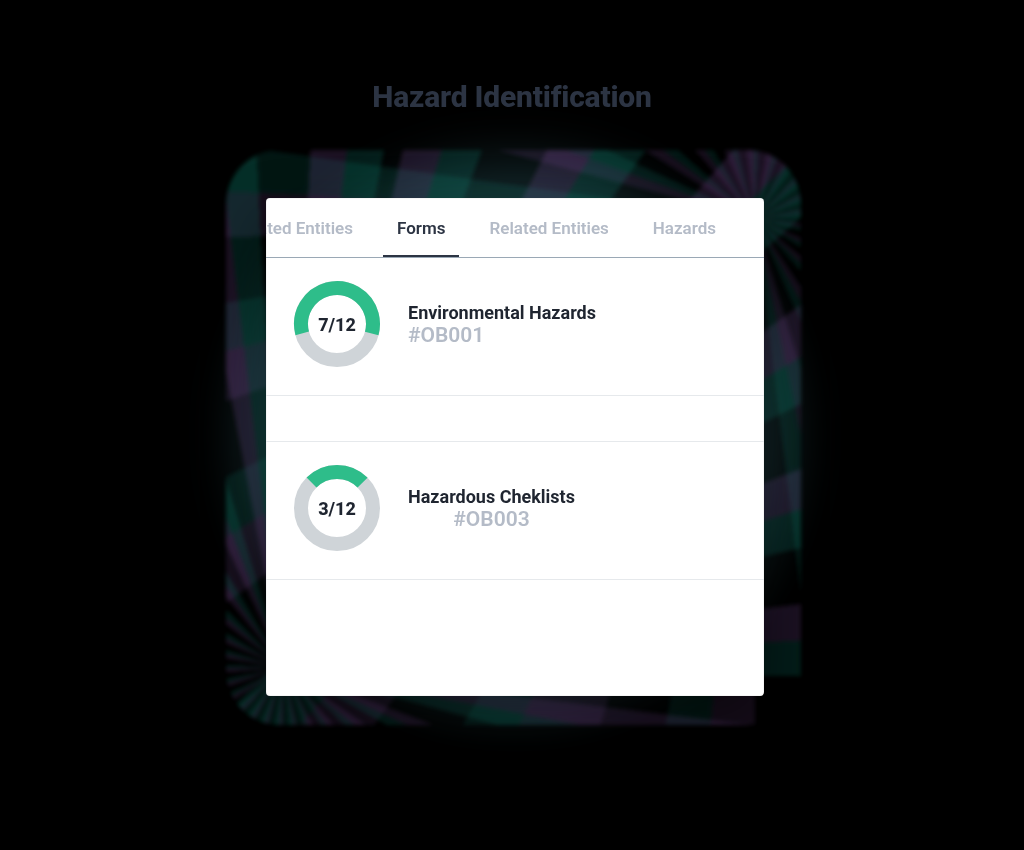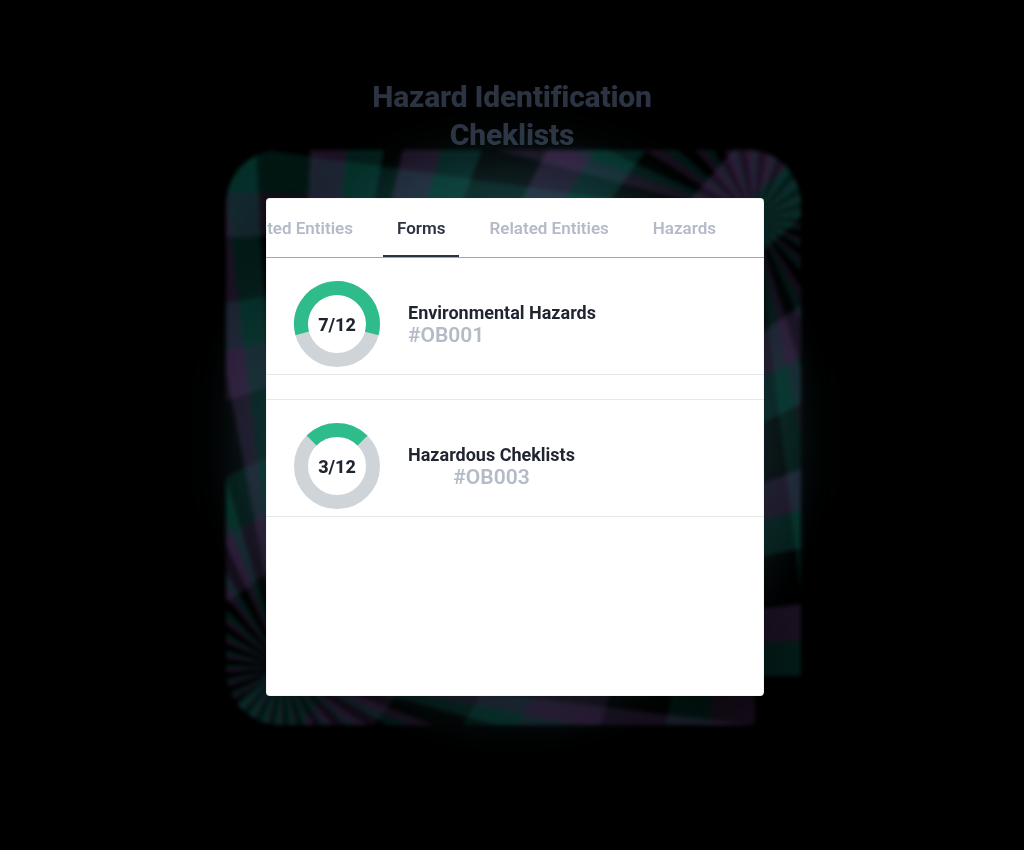"Cheklists" span { html: <span>Cheklists</span> -> none }
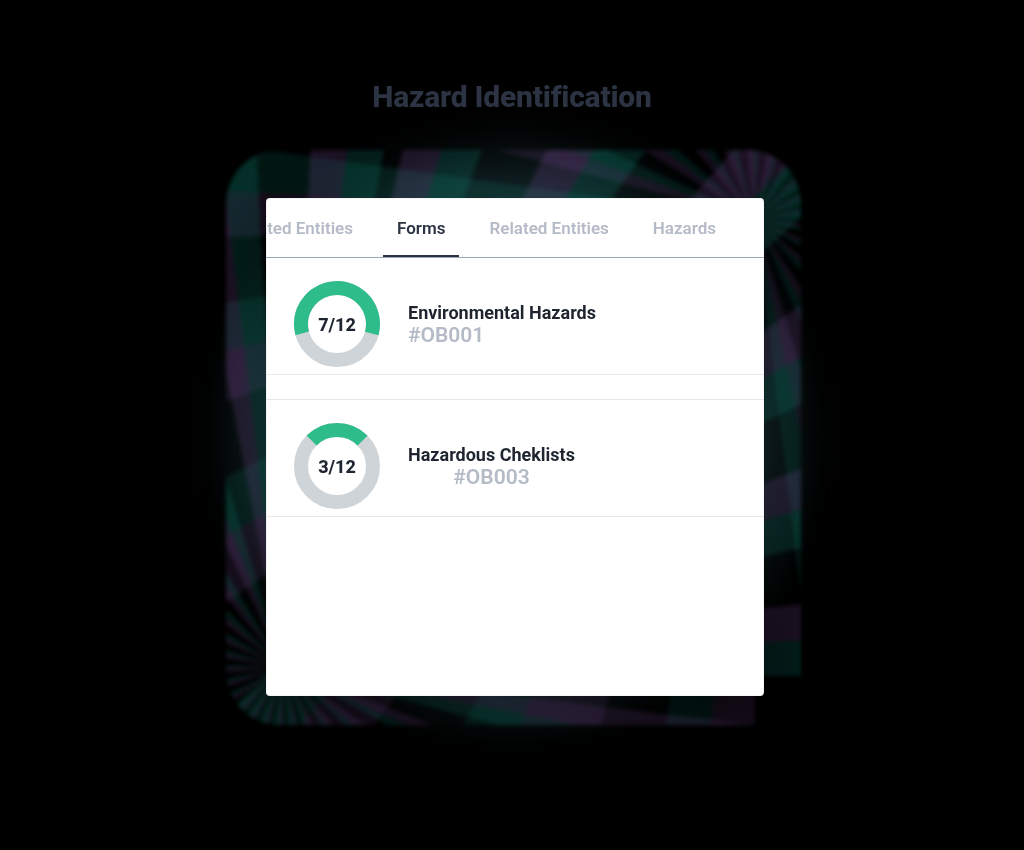"7/12" .row { padding: 20px 22px 4px 18px -> 20px 22px 25px 18px }
